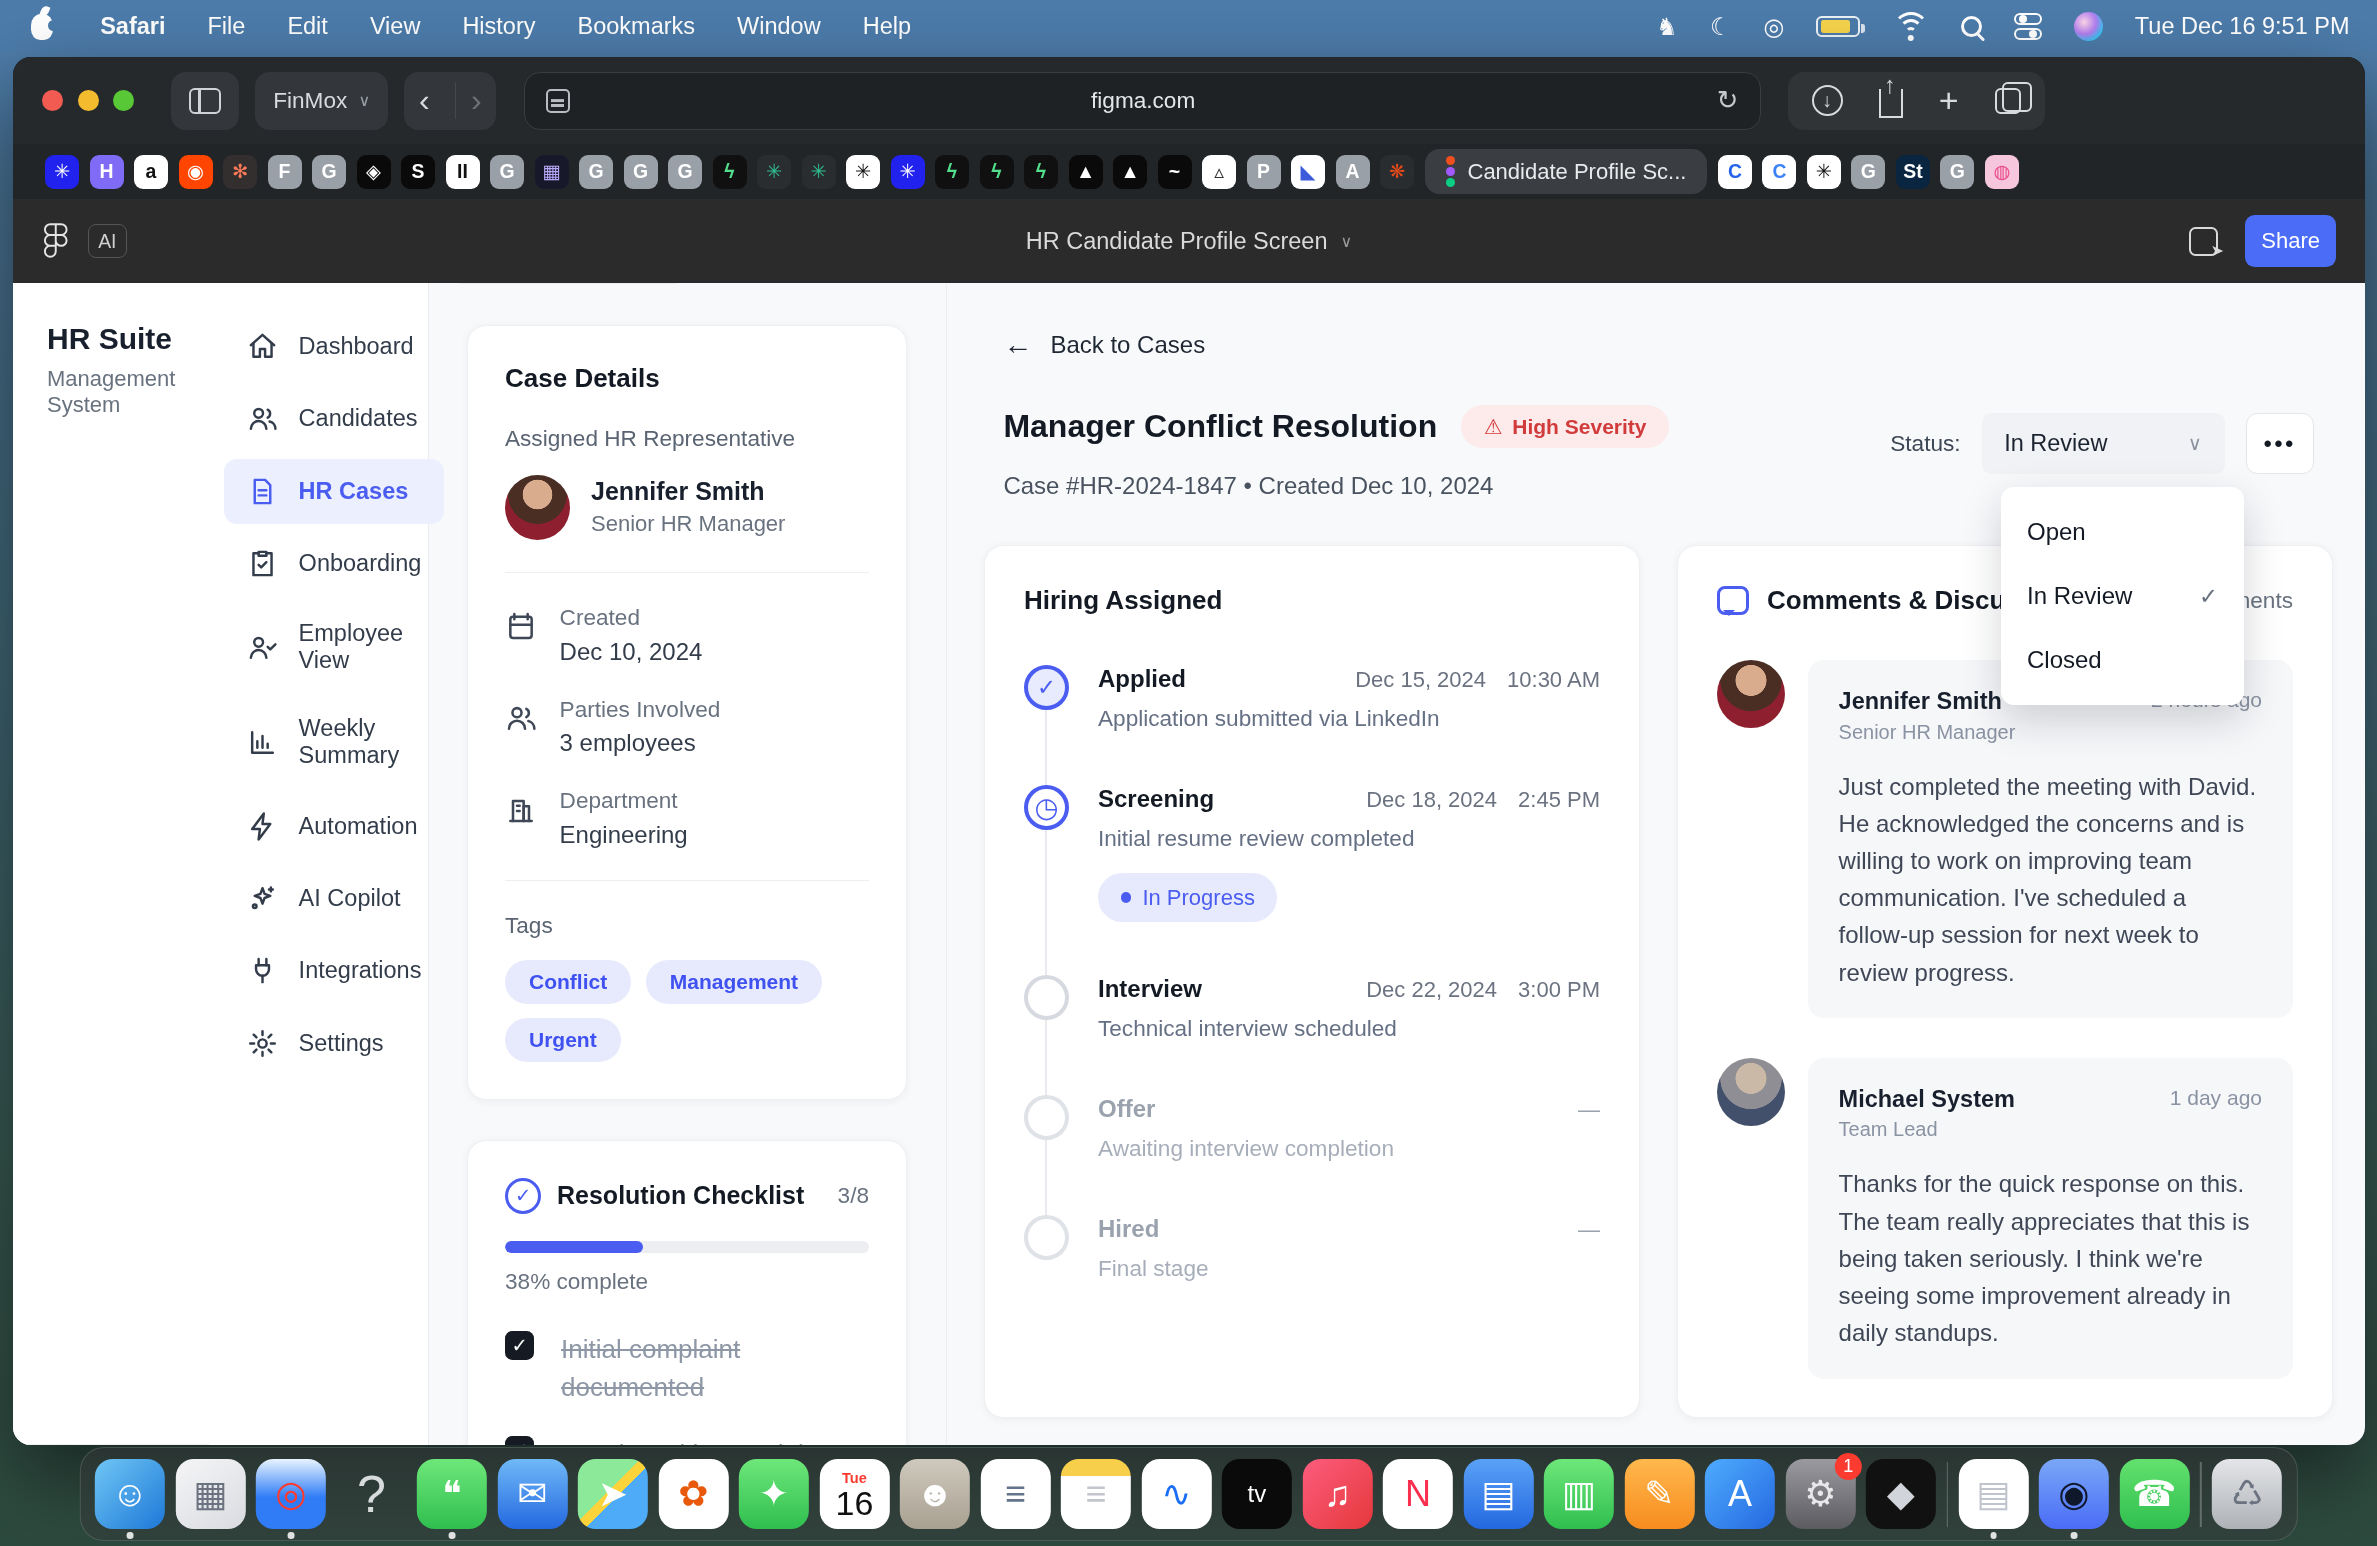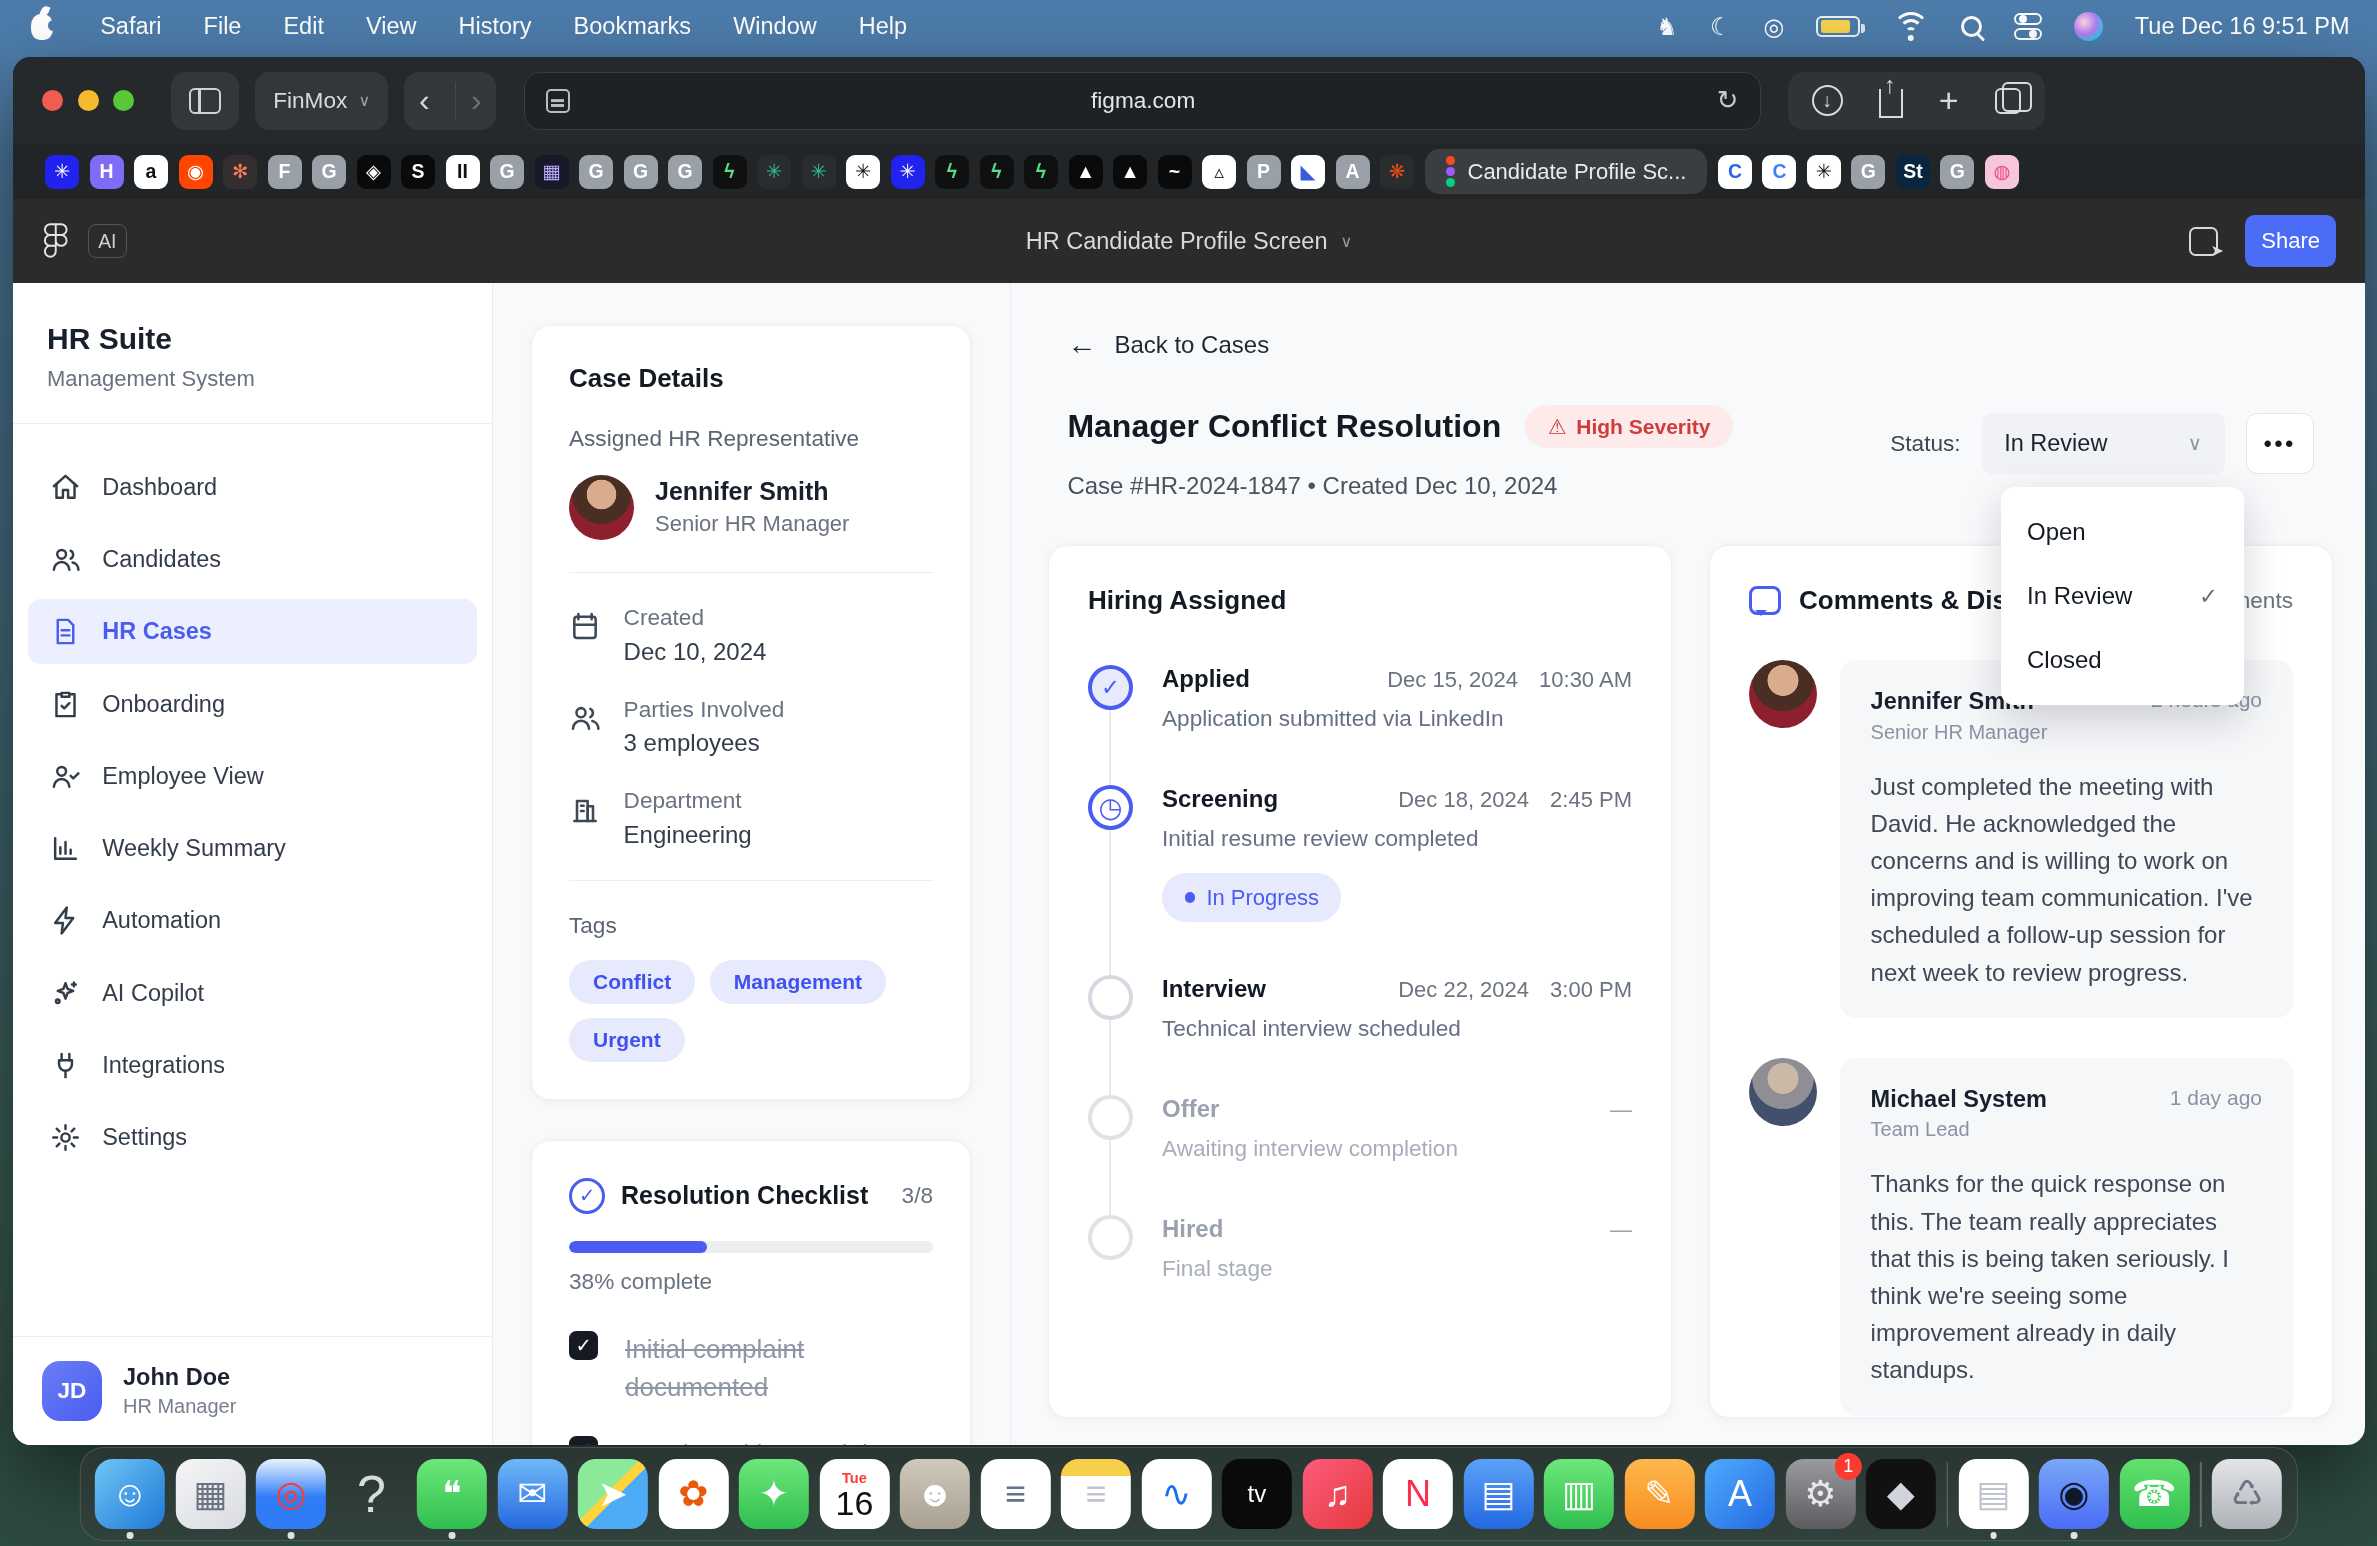"Safari" .mb-item.bold { font-weight: 400 -> 700 }
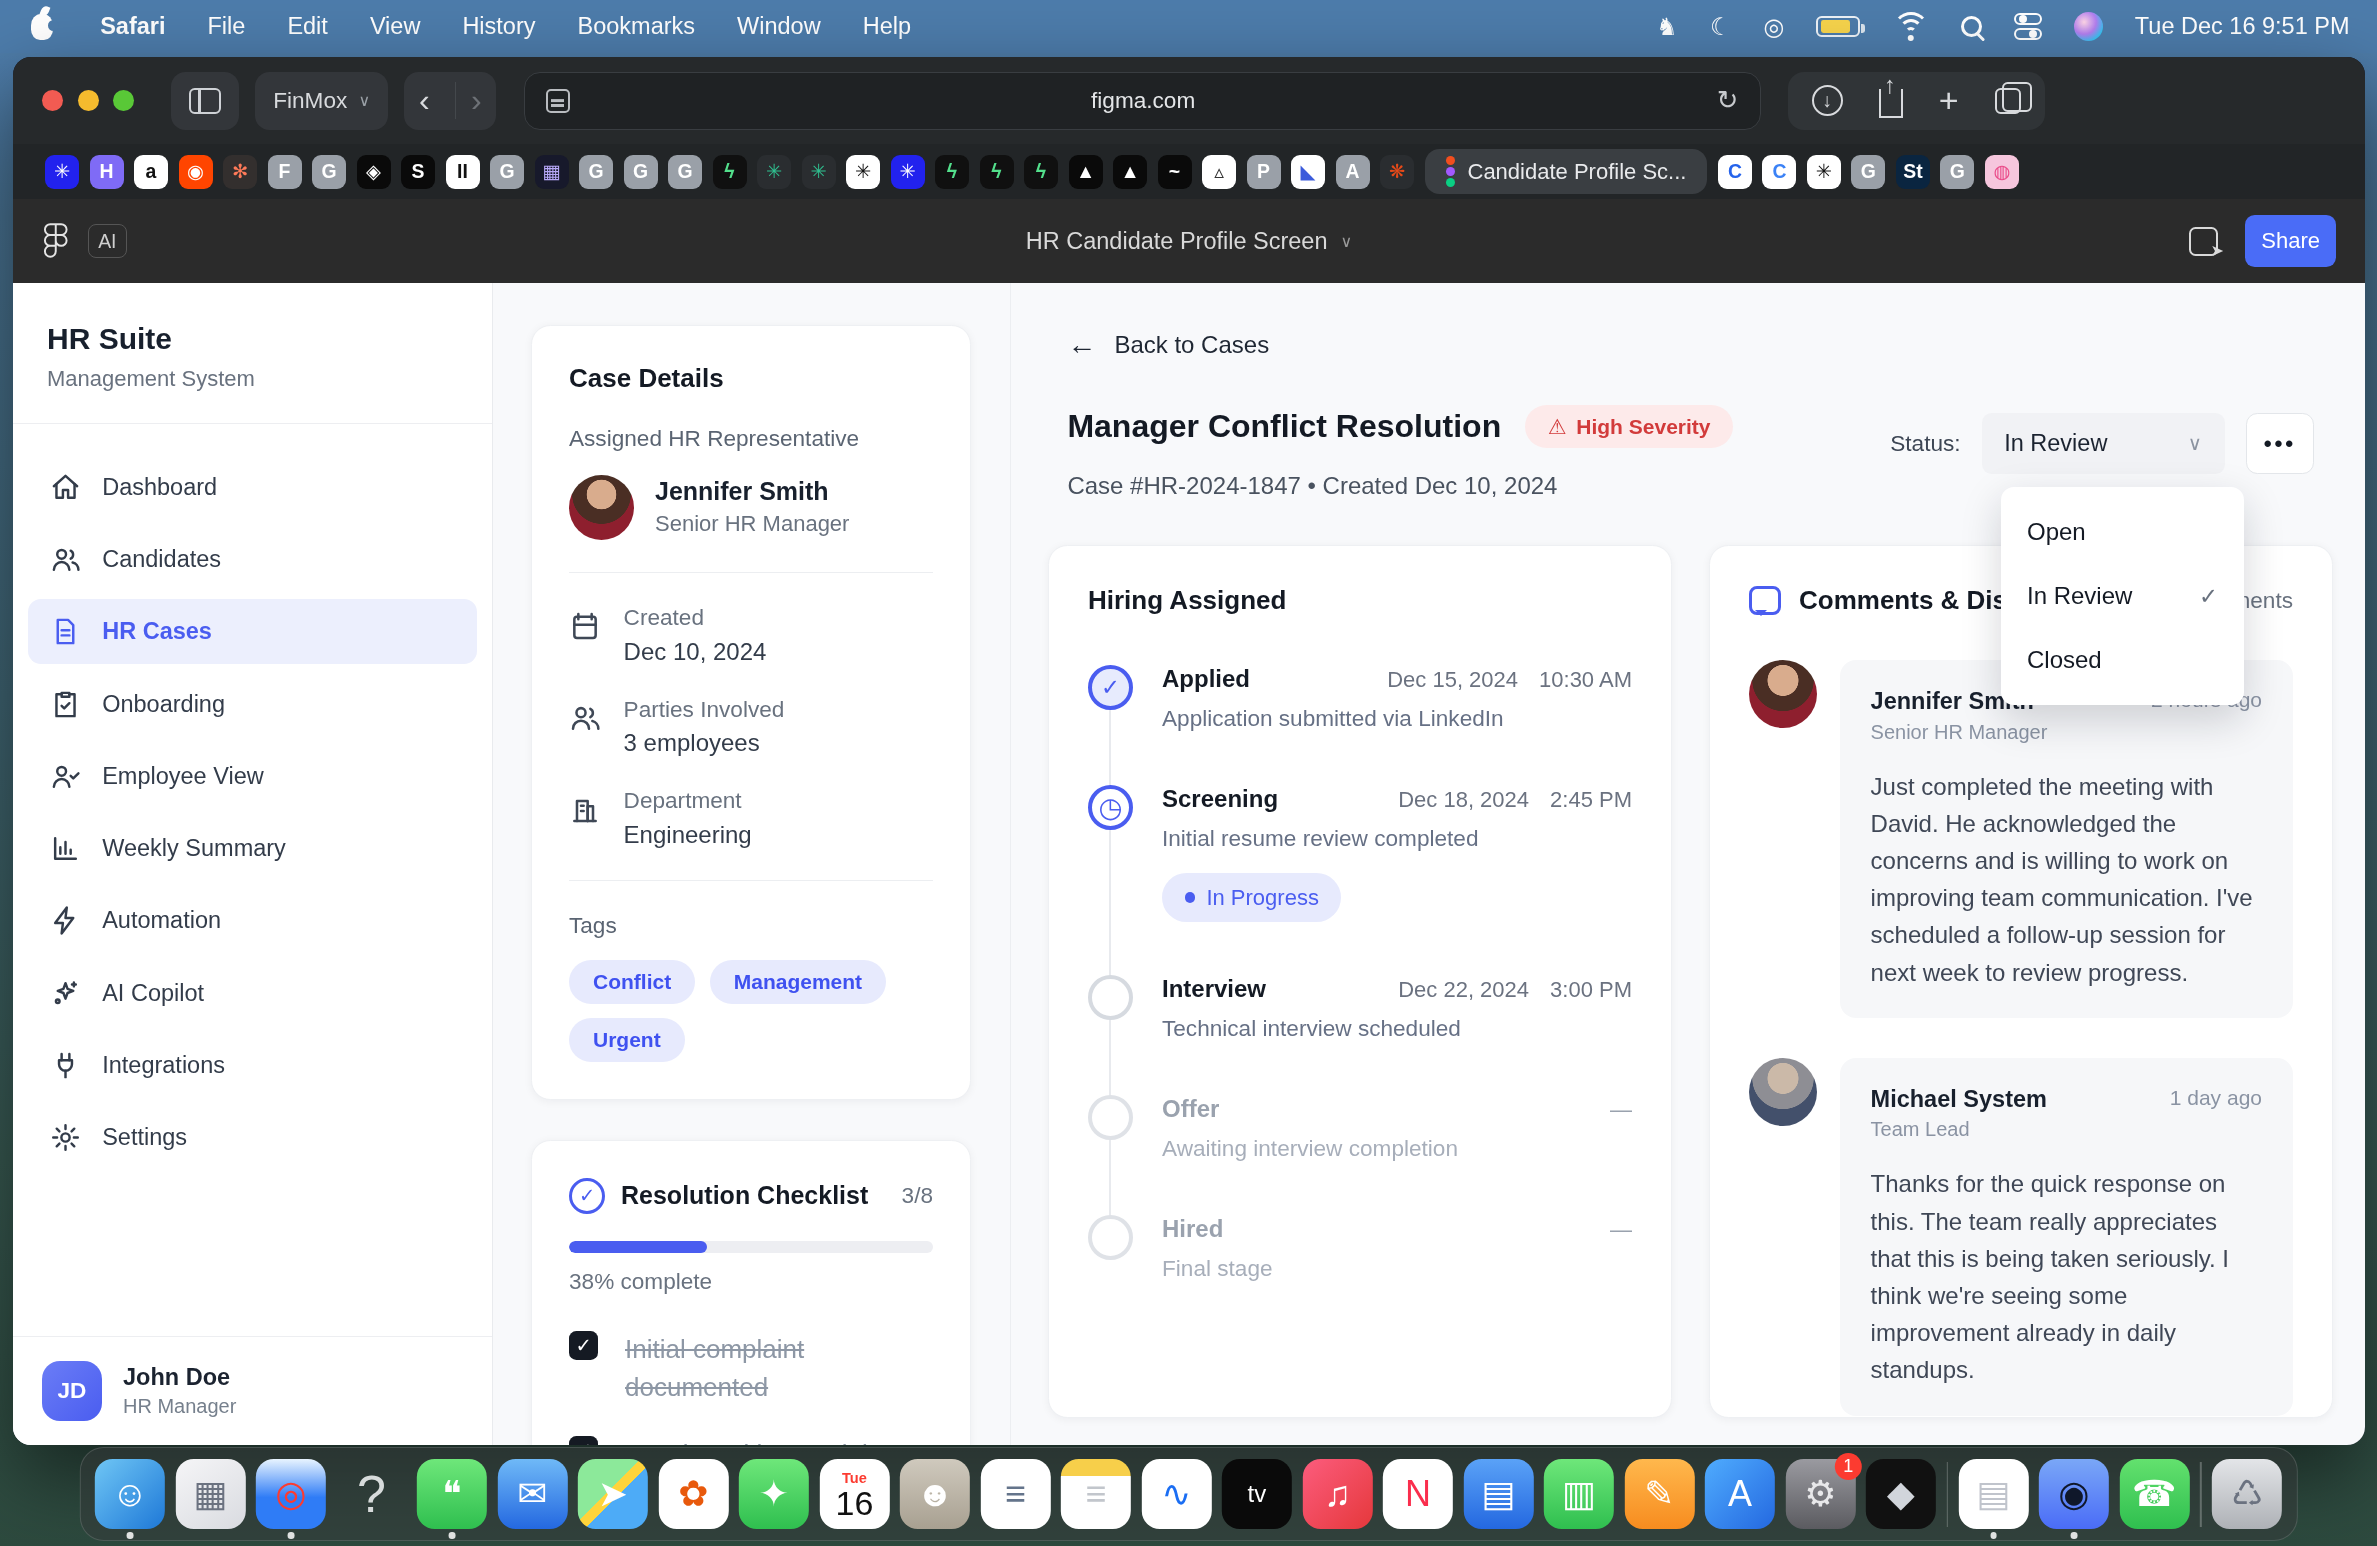"HR Suite" .sidenav { flex-direction: column -> row; width: 480px -> 416px }
